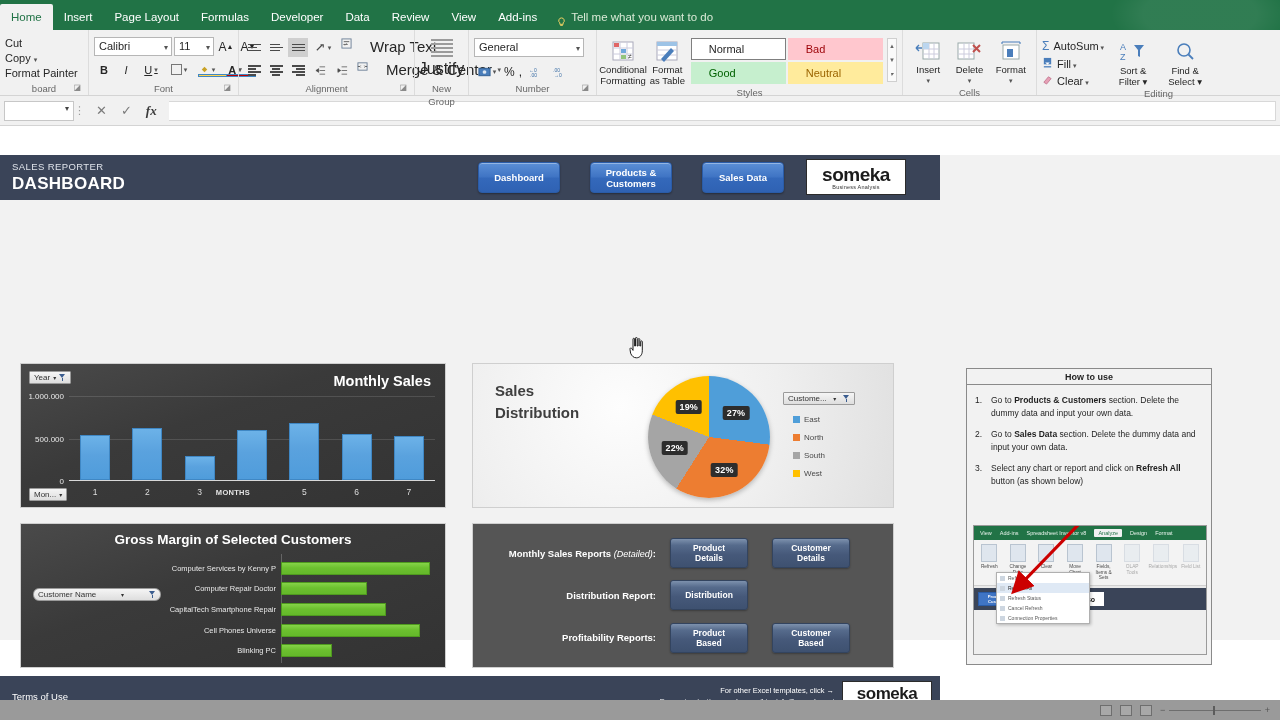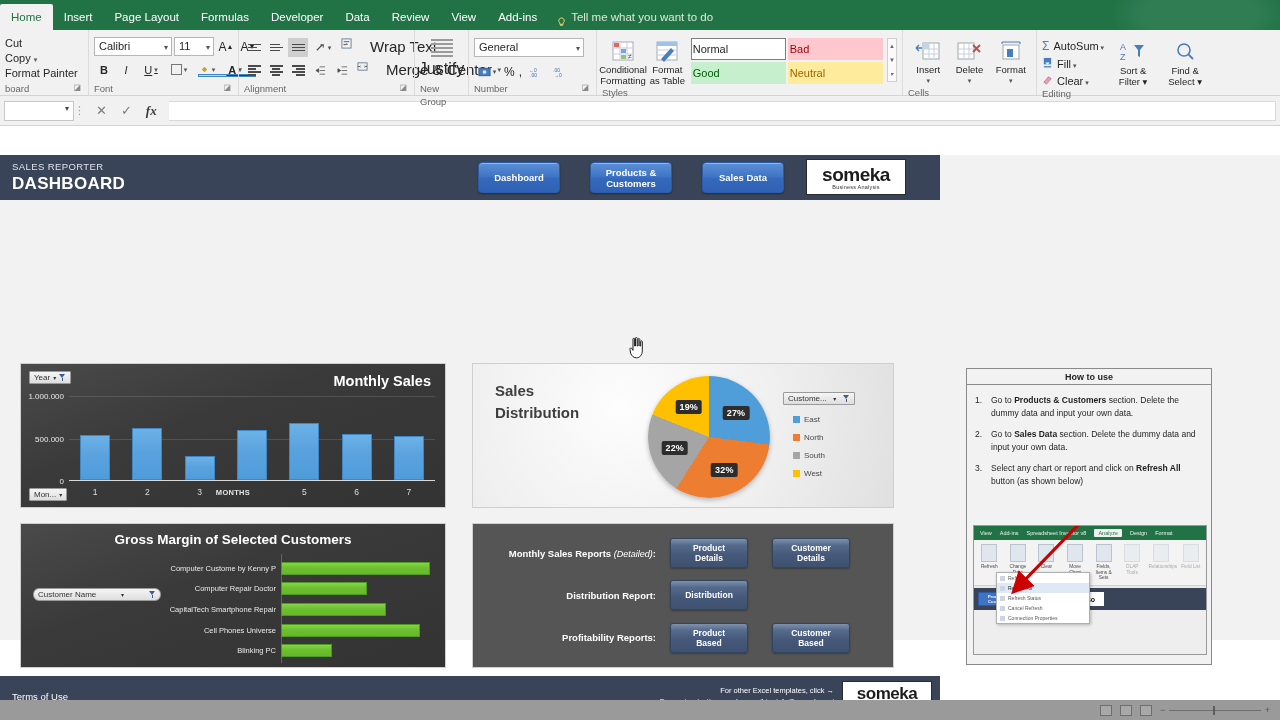"Normal" .style-cell { padding: 2px 1px -> 2px 17px }
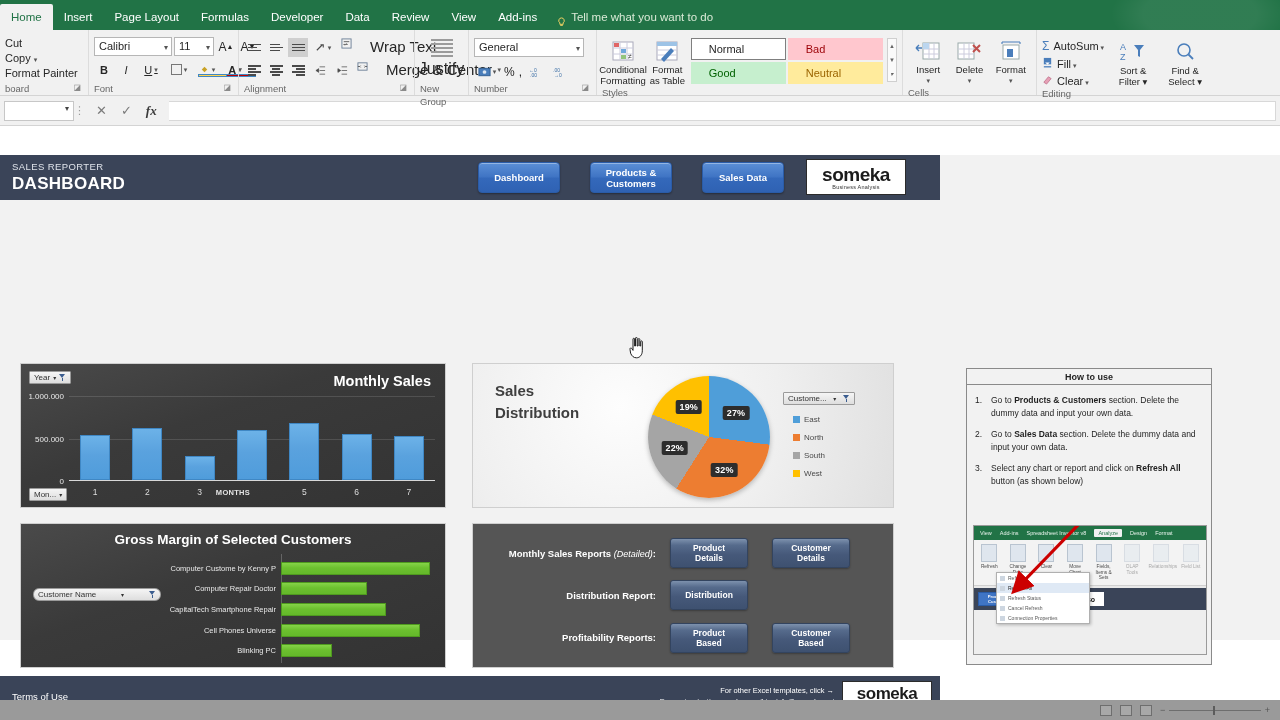"board" .rgroup-label { text-align: left -> center }
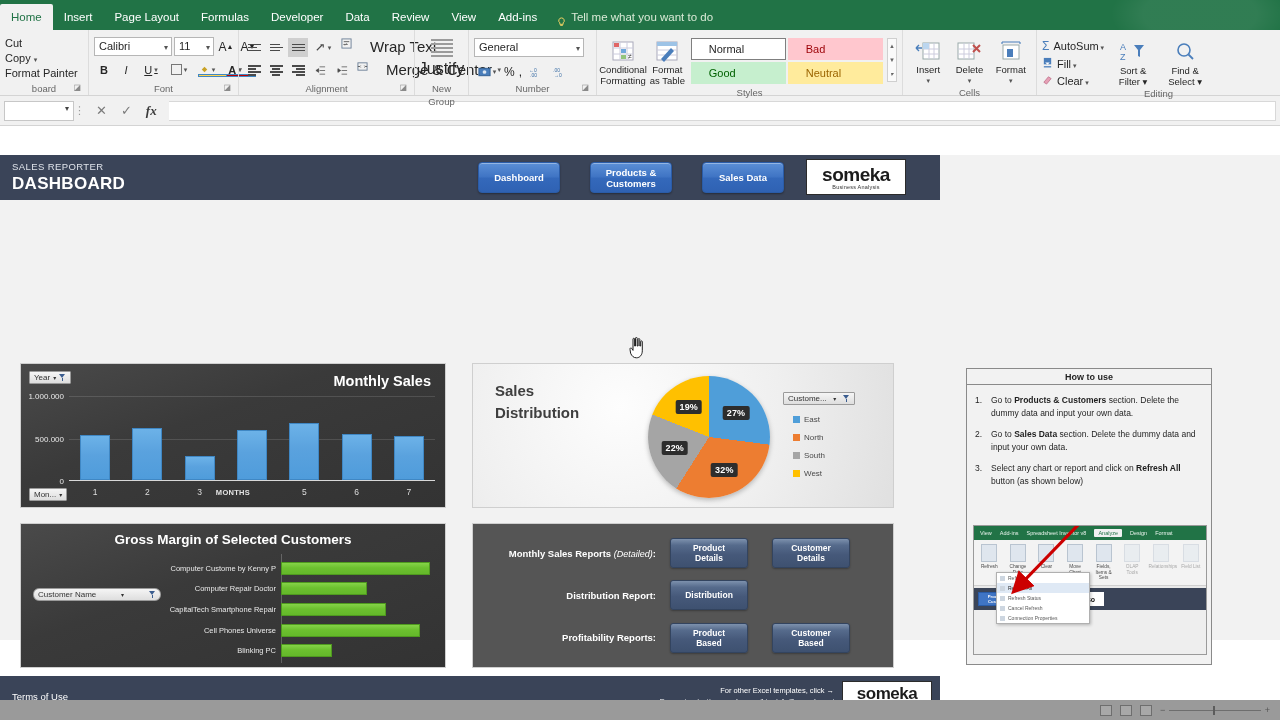"Computer Custome by Kenny P" div.gm-label { text: Custome -> Services }
